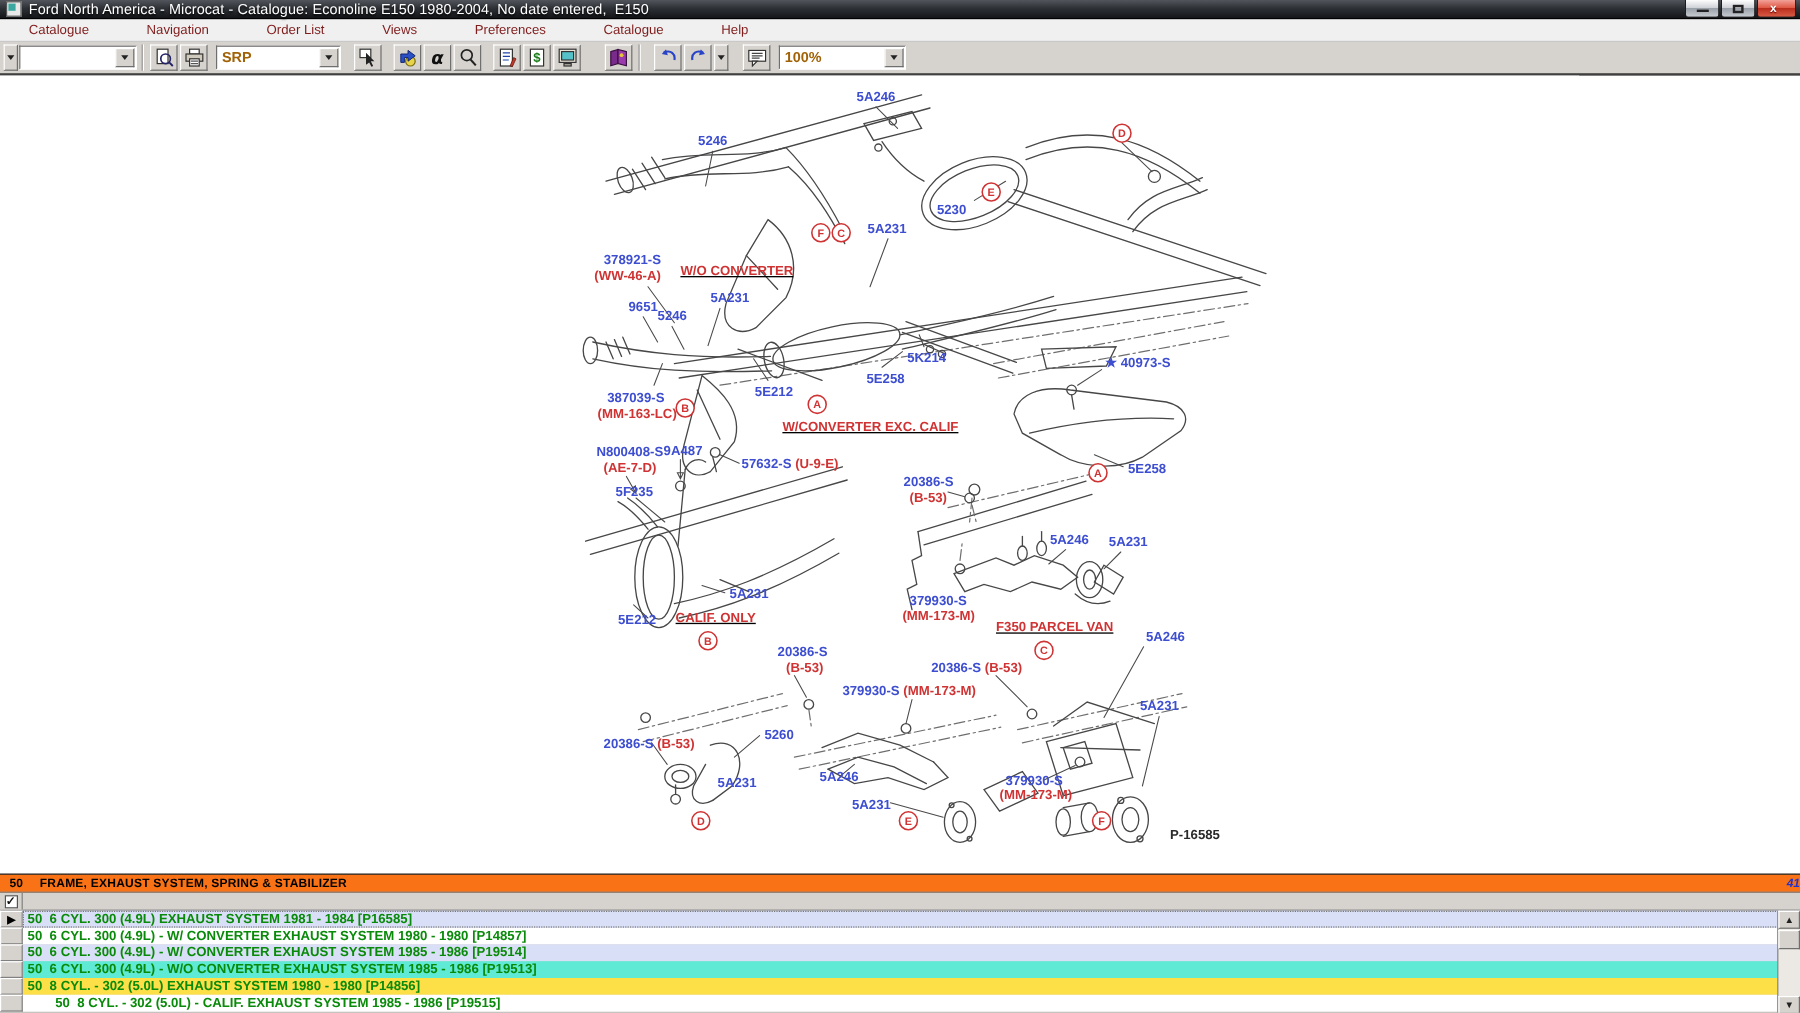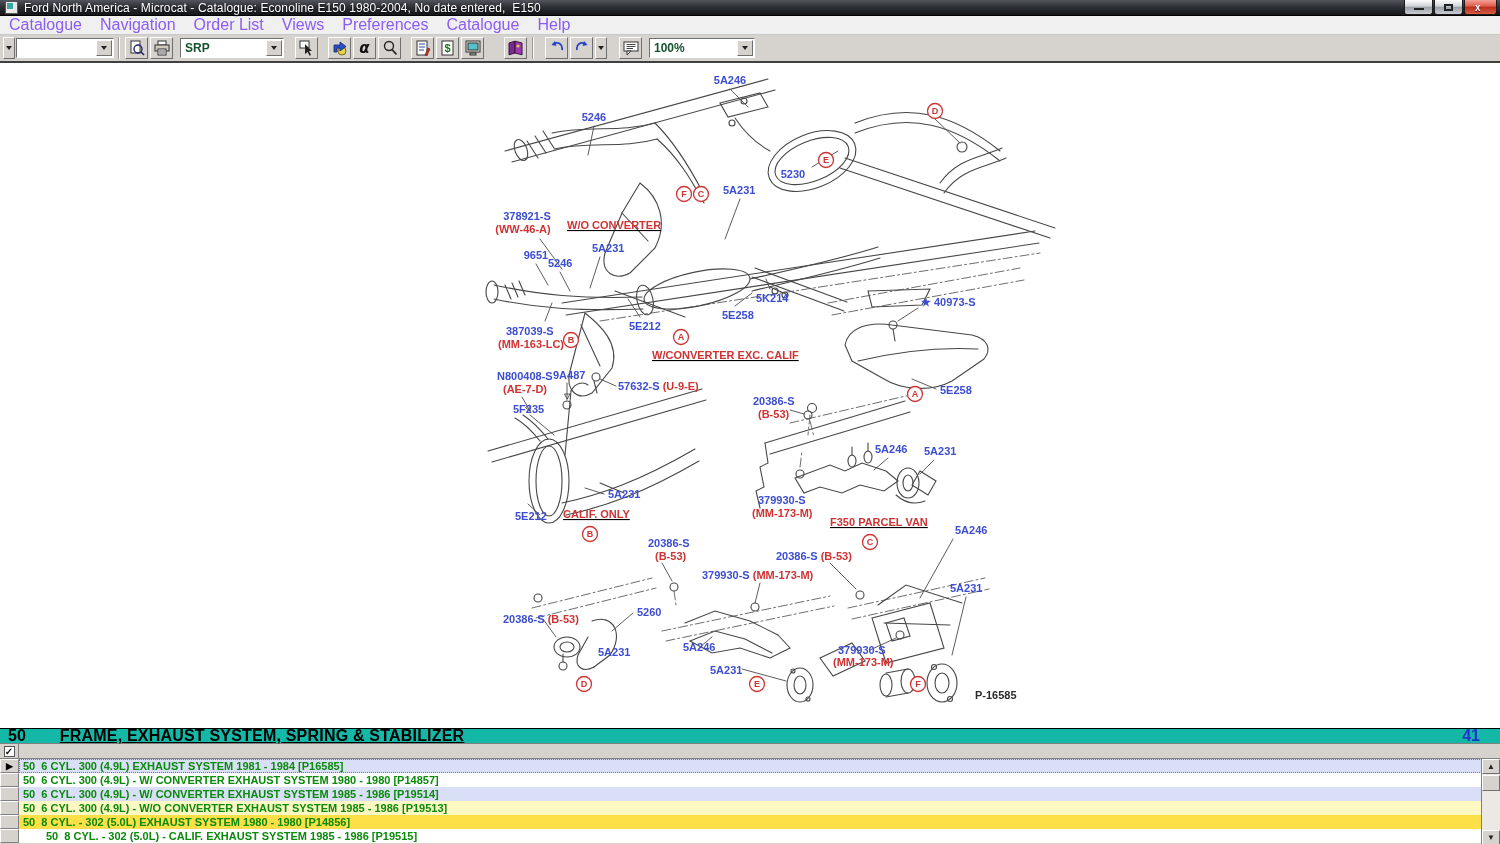"Catalogue" .menu-item { color: #8b5cf6 -> #7f1d1d; font-size: 16px -> 11px; padding: 1px 9px -> 1px 24px }
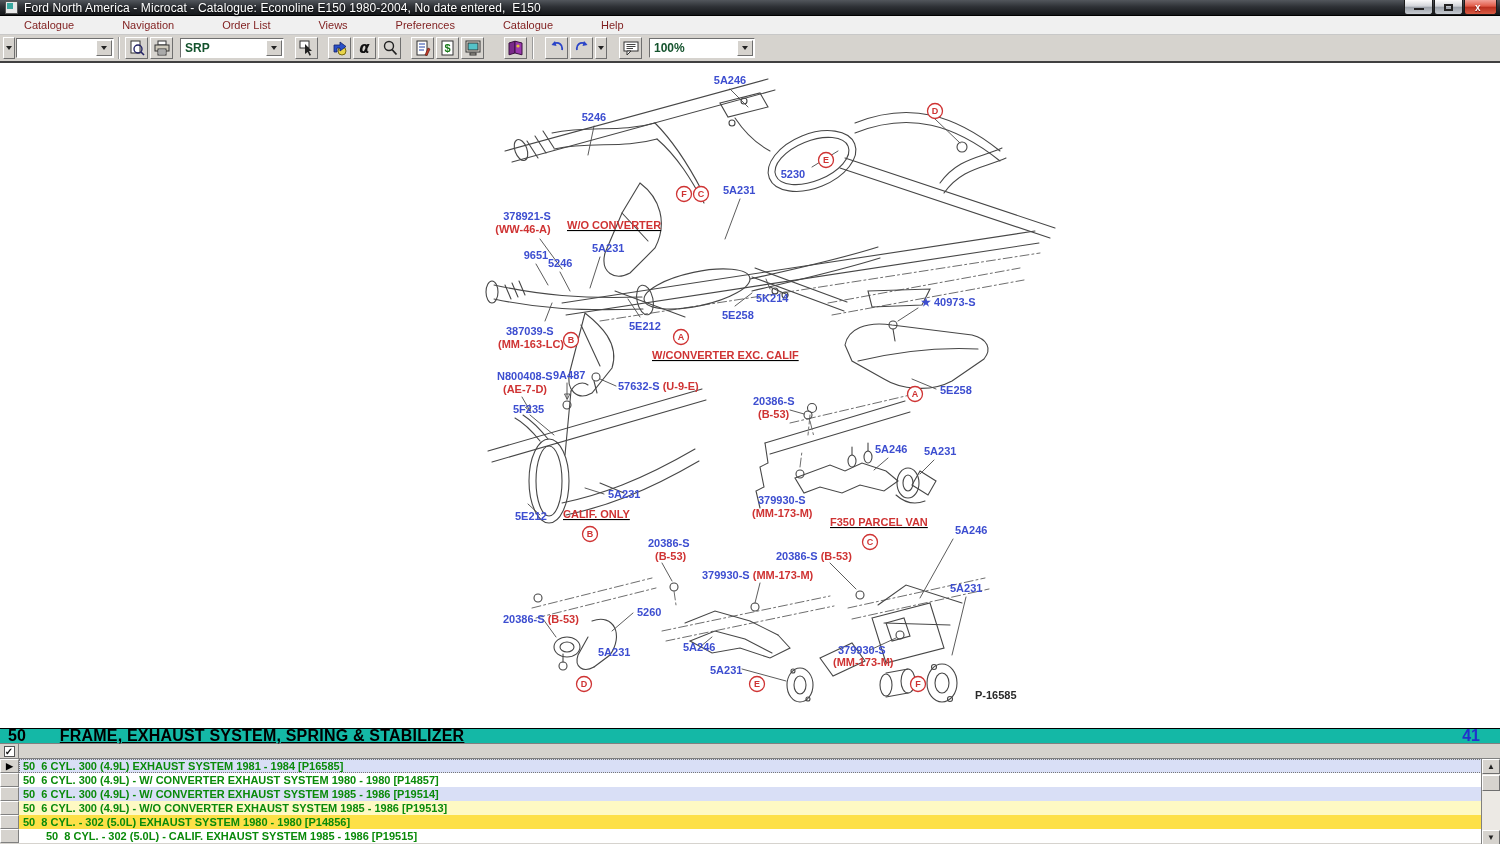"SRP" .combo .cval { color: #14532d -> #a16207 }
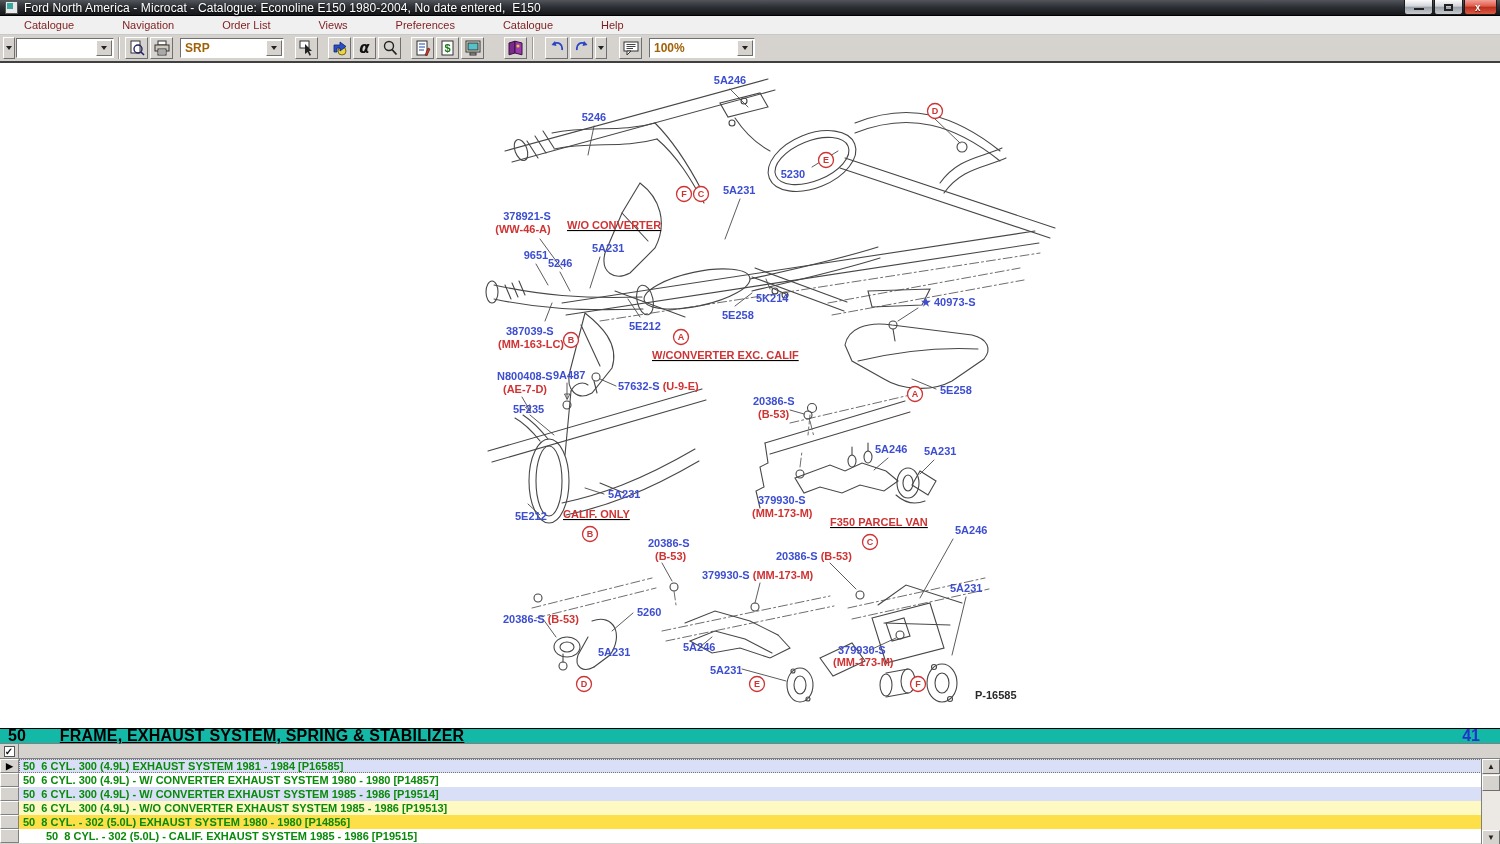"50" .panel-header { background: #14b8a6 -> #f97316; font-size: 16px -> 10px }
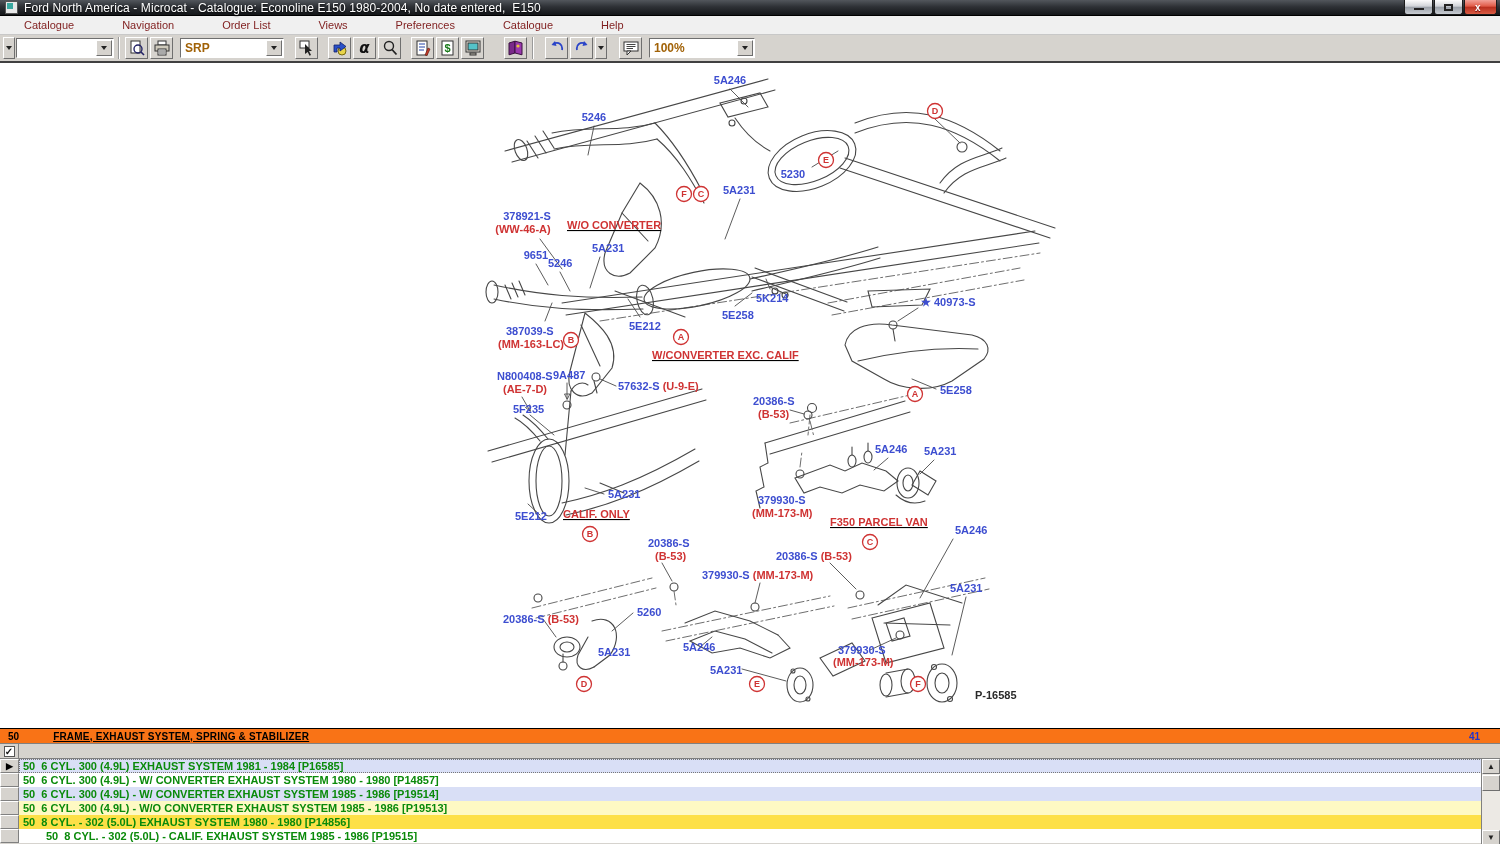"FRAME, EXHAUST SYSTEM, SPRING &" .ph-title { margin-left: 34px -> 14px; text-decoration: underline -> none }
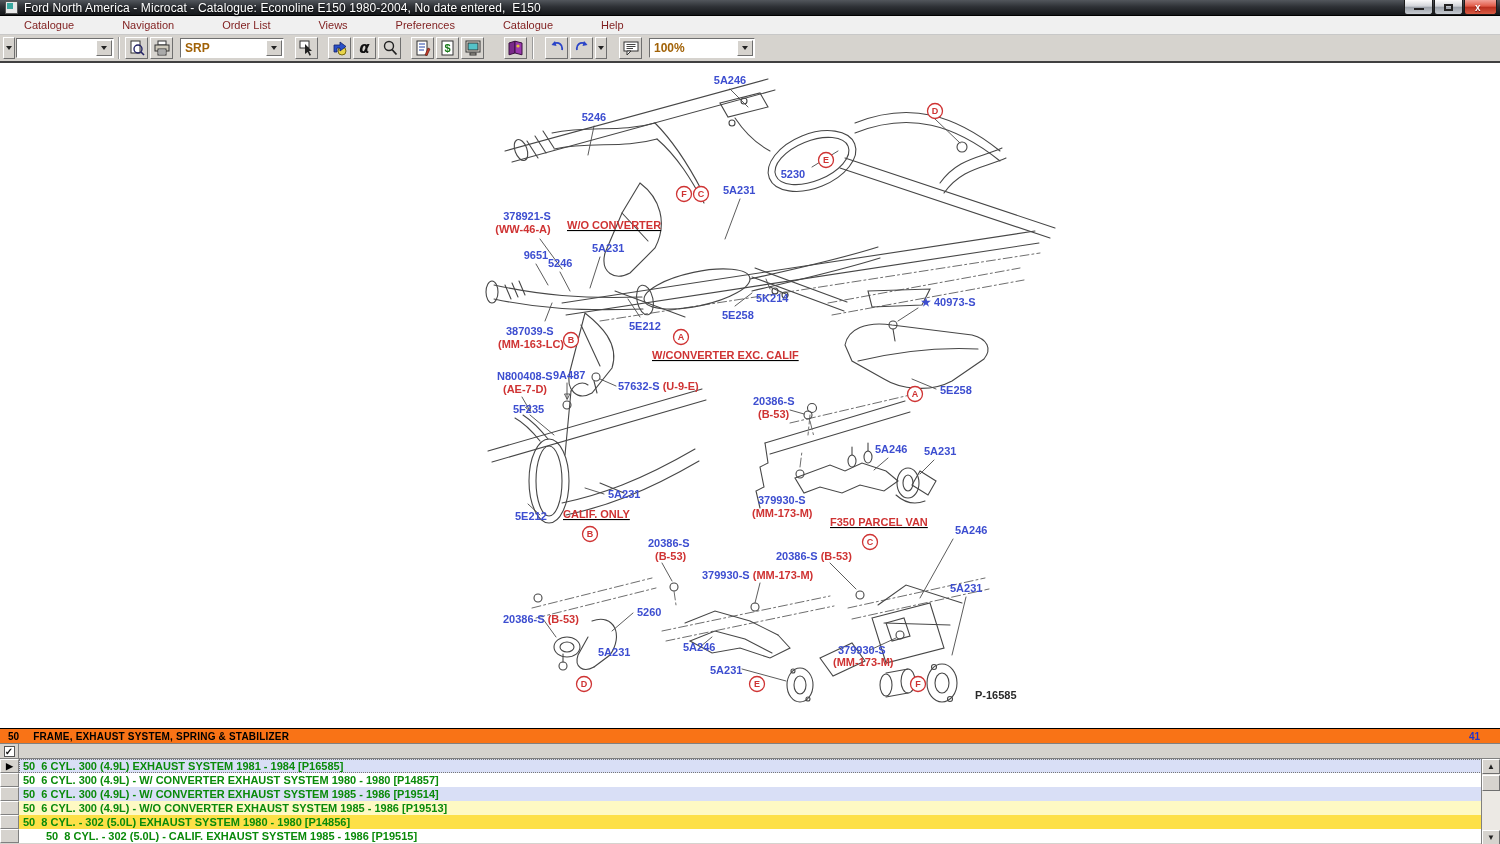"41" .ph-count { font-style: none -> italic; right: 20px -> 0 }
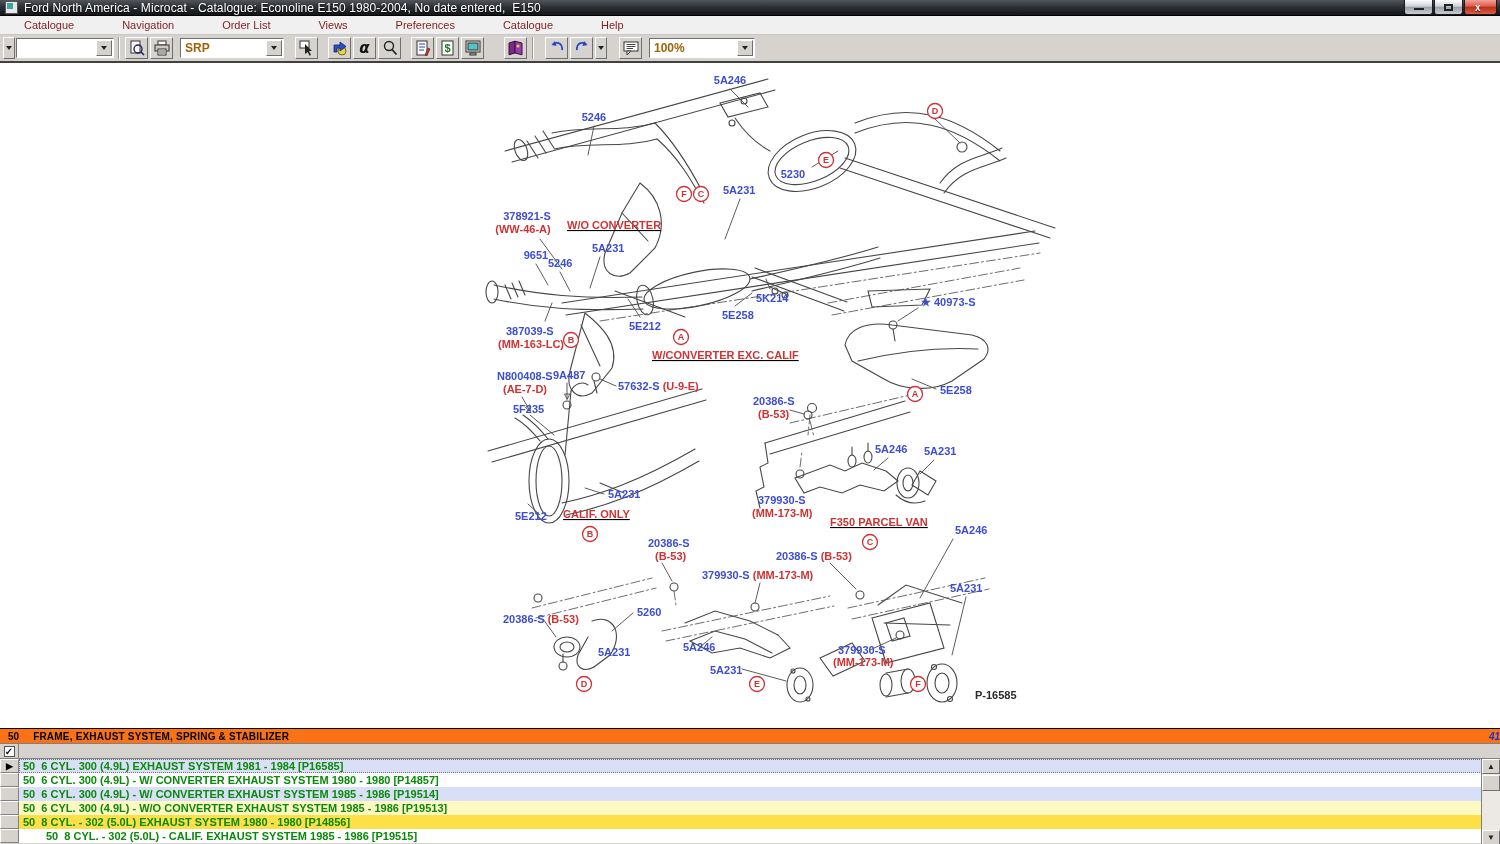"50 6 CYL. 300 (4.9L) - W/O" div.lrow { background: #fef9c3 -> #5eead4 }
